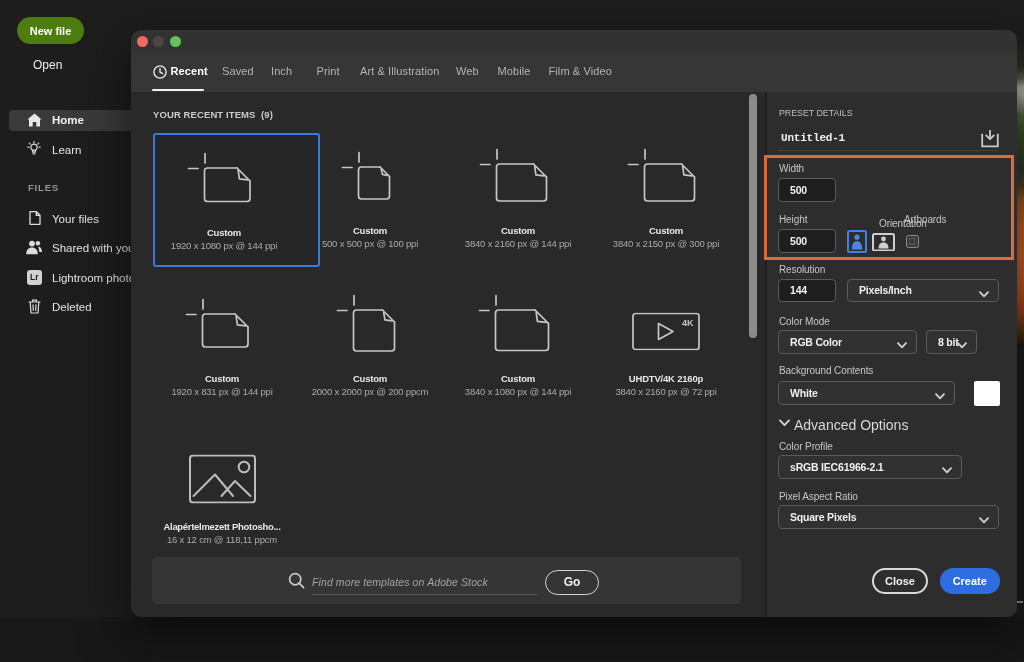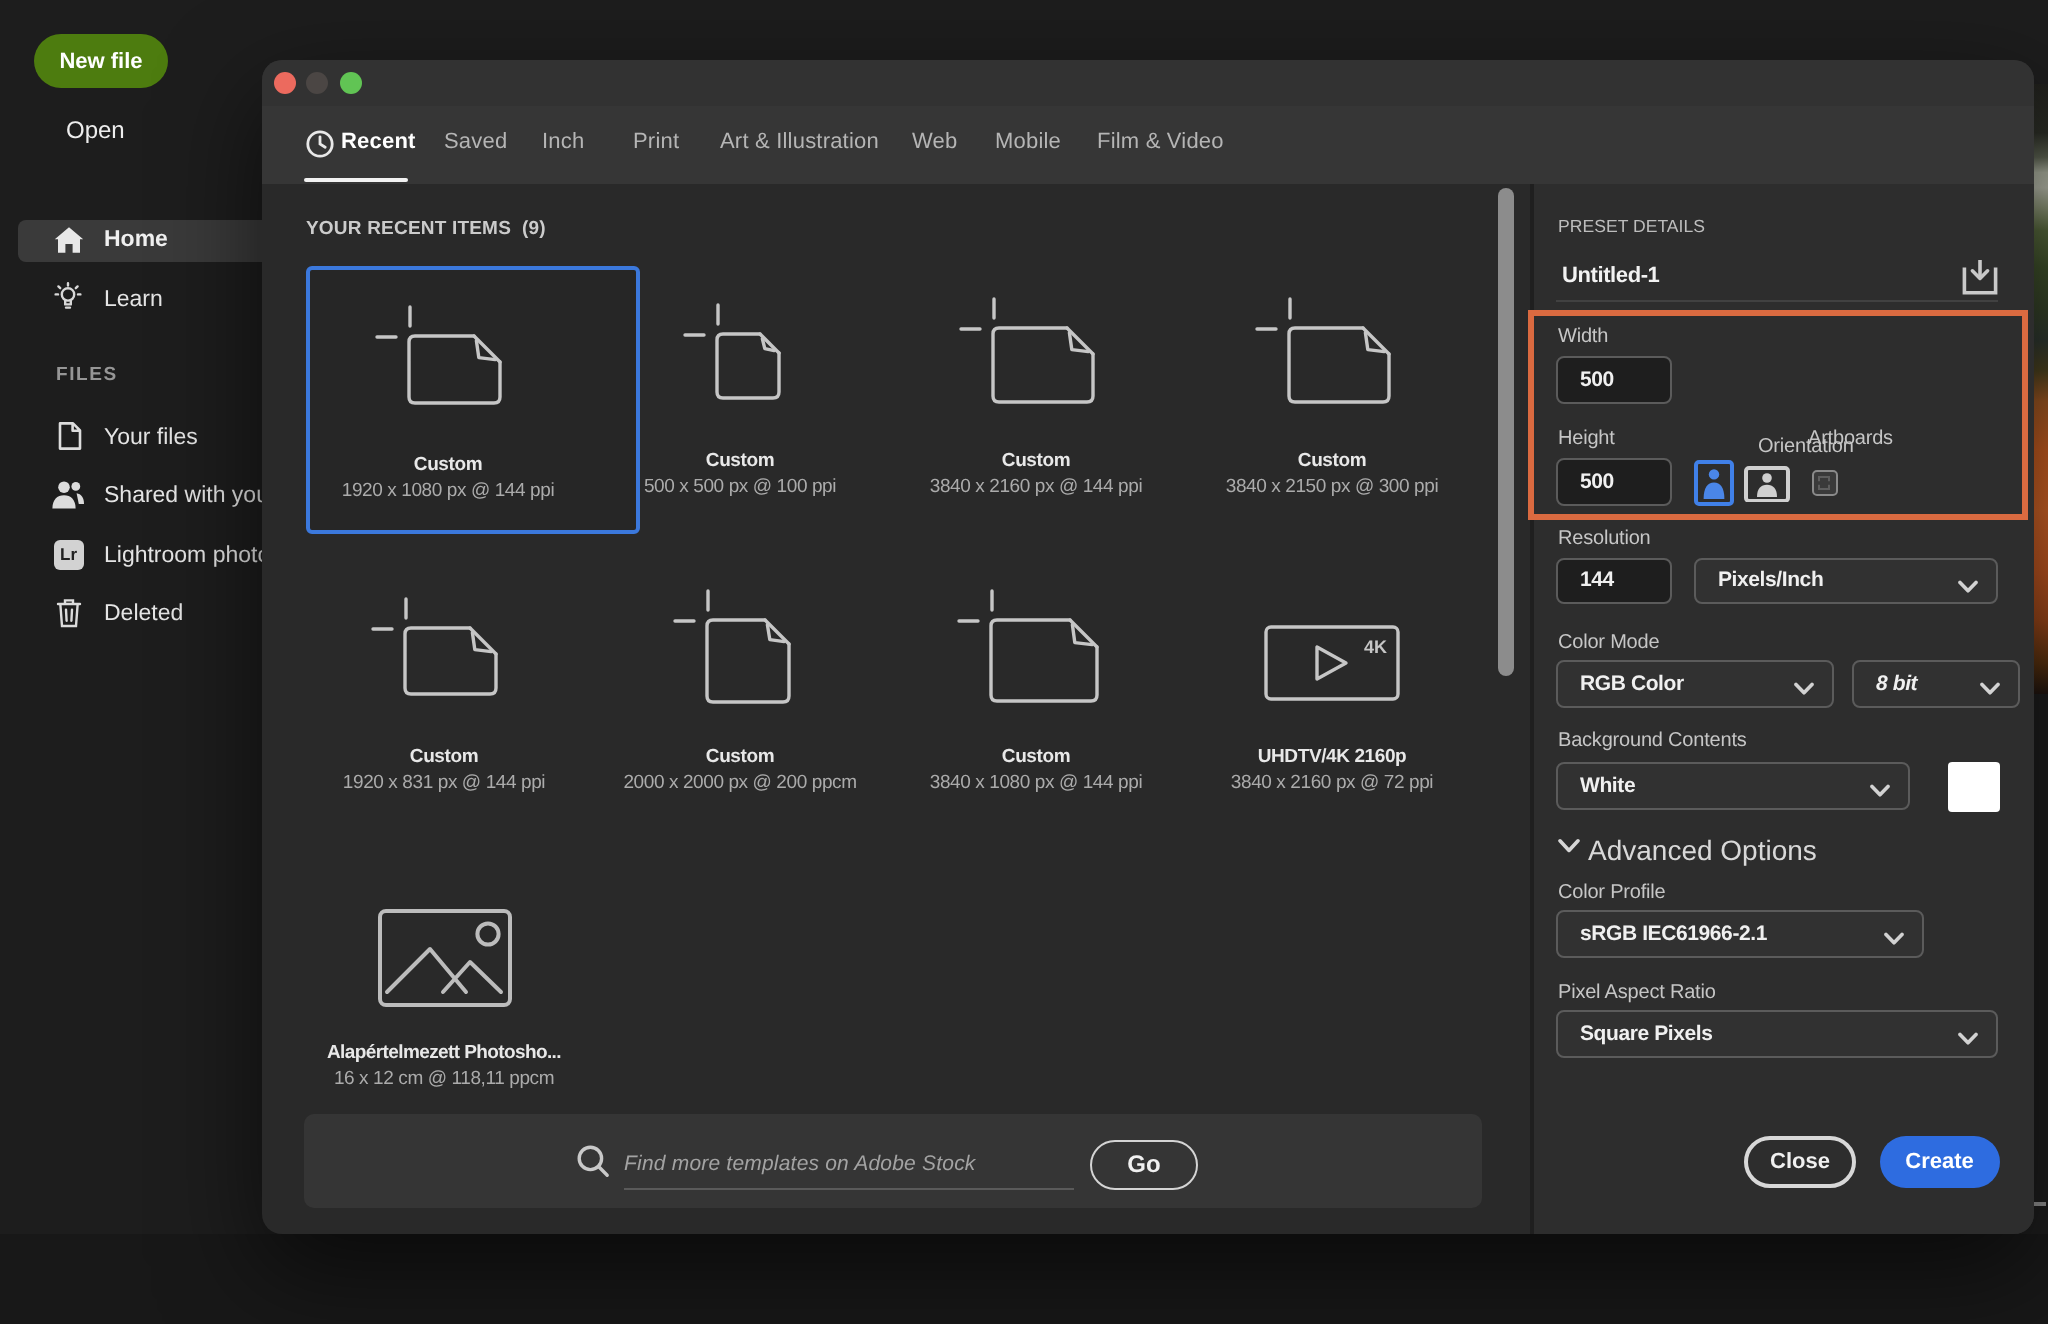"Untitled-1" div.abs { font-family: none -> Liberation Mono, monospace }
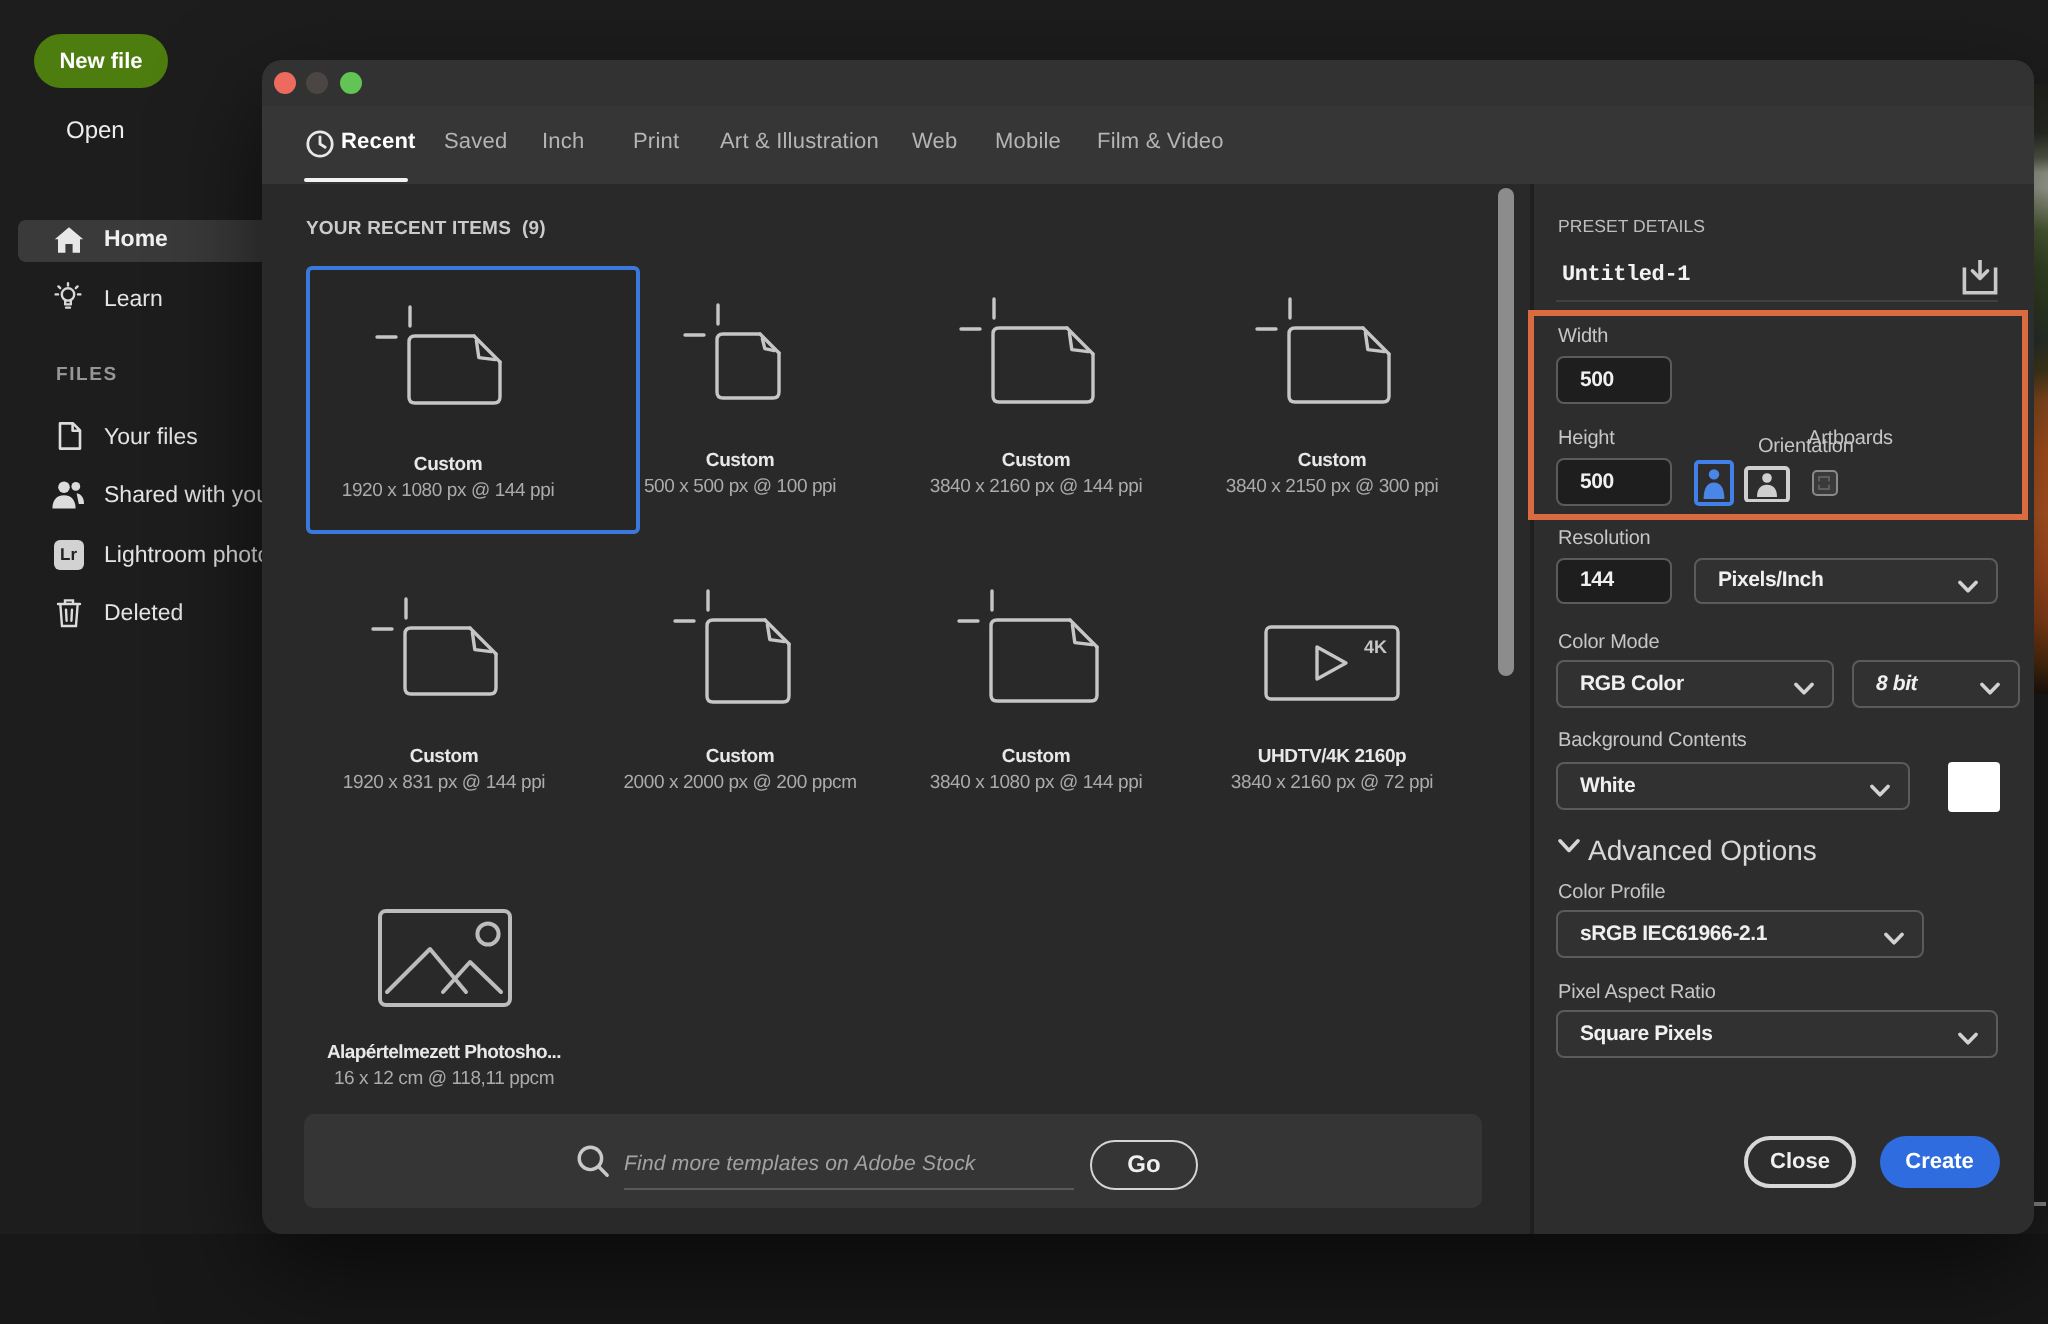"8 bit" div.sel { font-style: italic -> none; width: 84px -> 51px }
